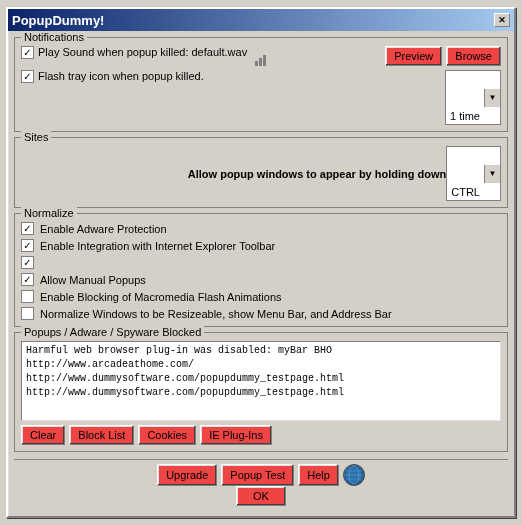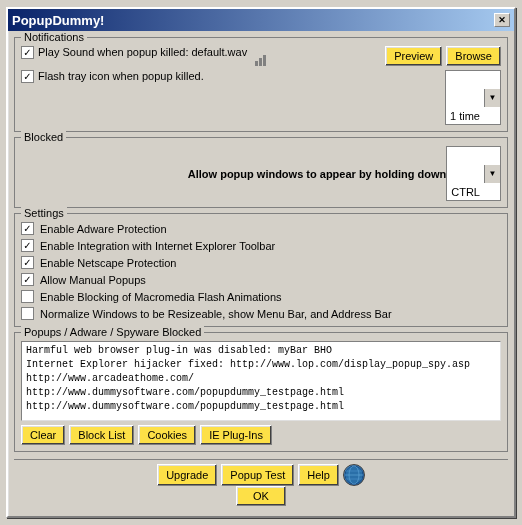"Preview" .btn { background: #fde047 -> #ef4444 }
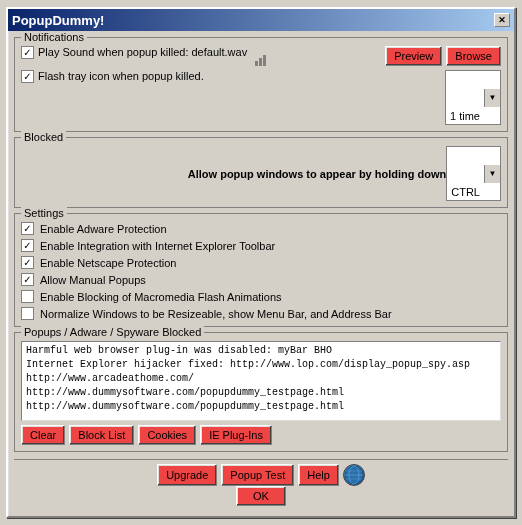"Blocked" span.group-box-legend { text: Blocked -> Sites }
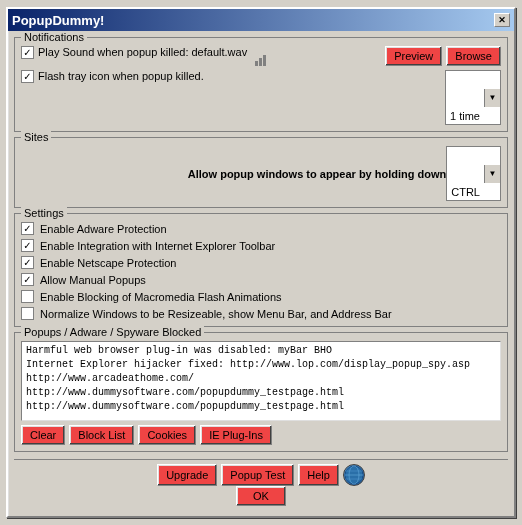"Settings" span.group-box-legend { text: Settings -> Normalize }
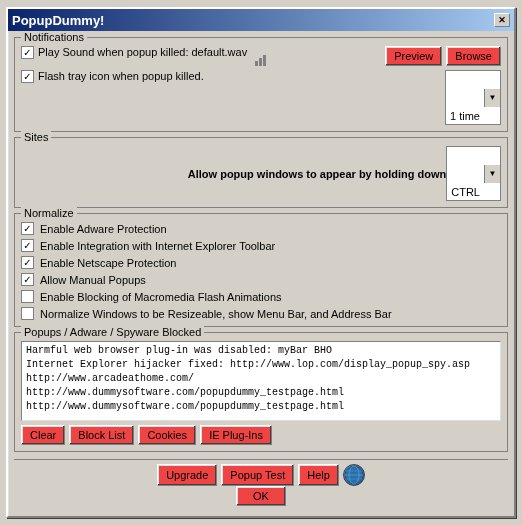"Enable Netscape Protection" span { html: <span>Enable Netscape Protection</span> -> none }
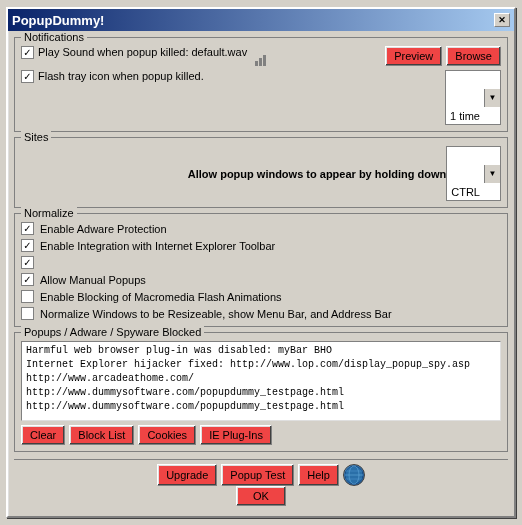"Internet Explorer hijacker fixed:" div.log-text { html: <div>Internet Explorer hijacker fixed: http://www.lop.com/display_popup_spy.asp</div> -> none }
